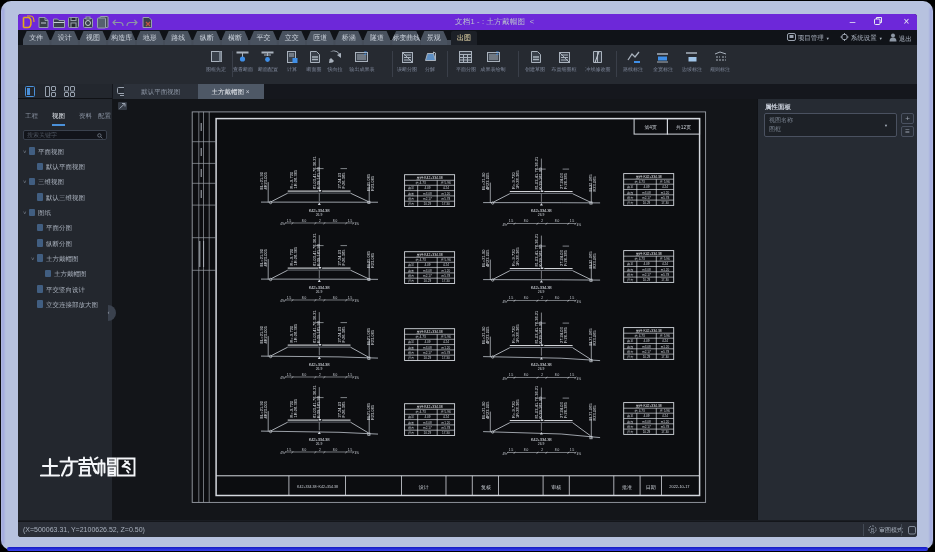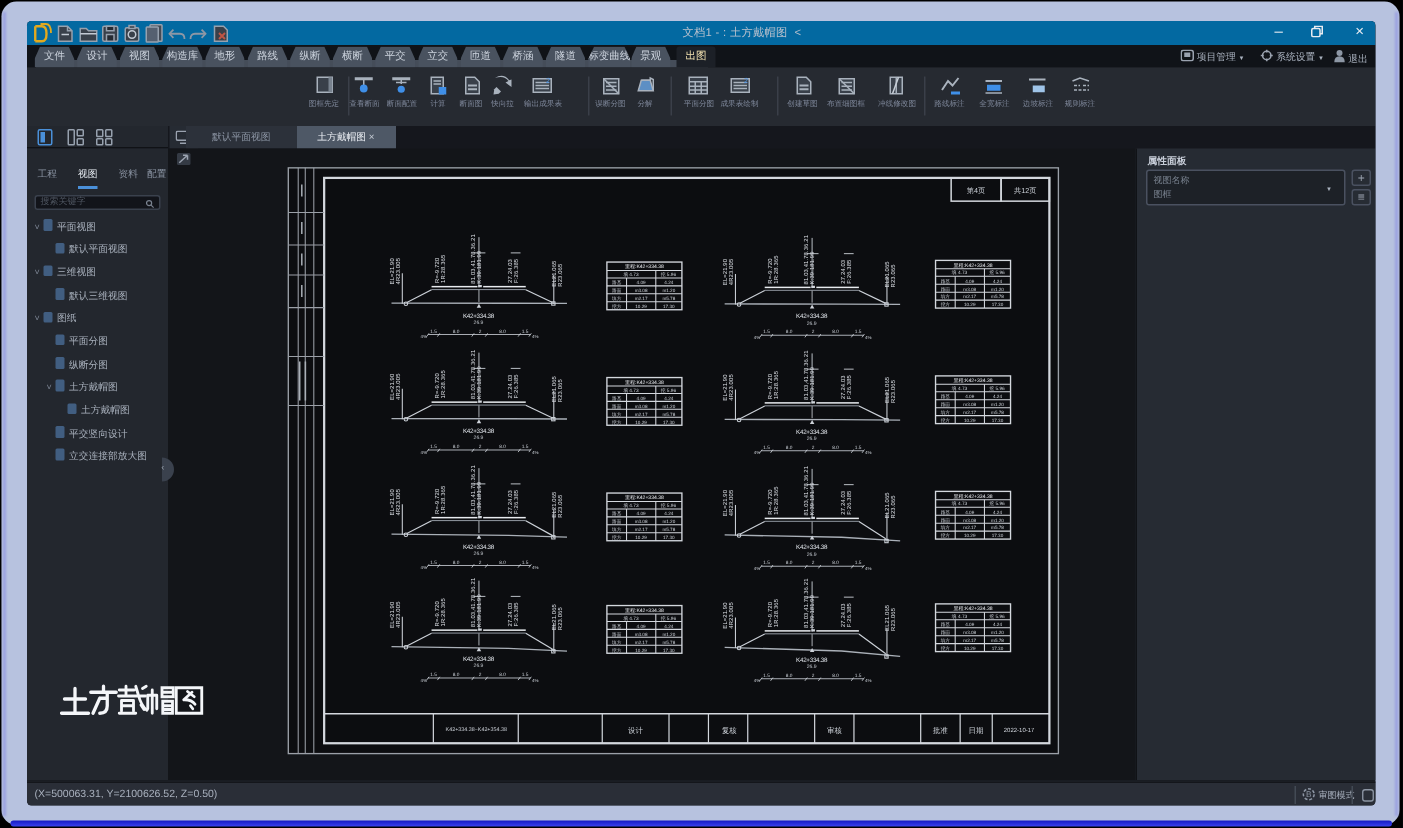"文档1 - : 土方戴帽图 <" .titlebar { background: #0369a1 -> #6d28d9 }
